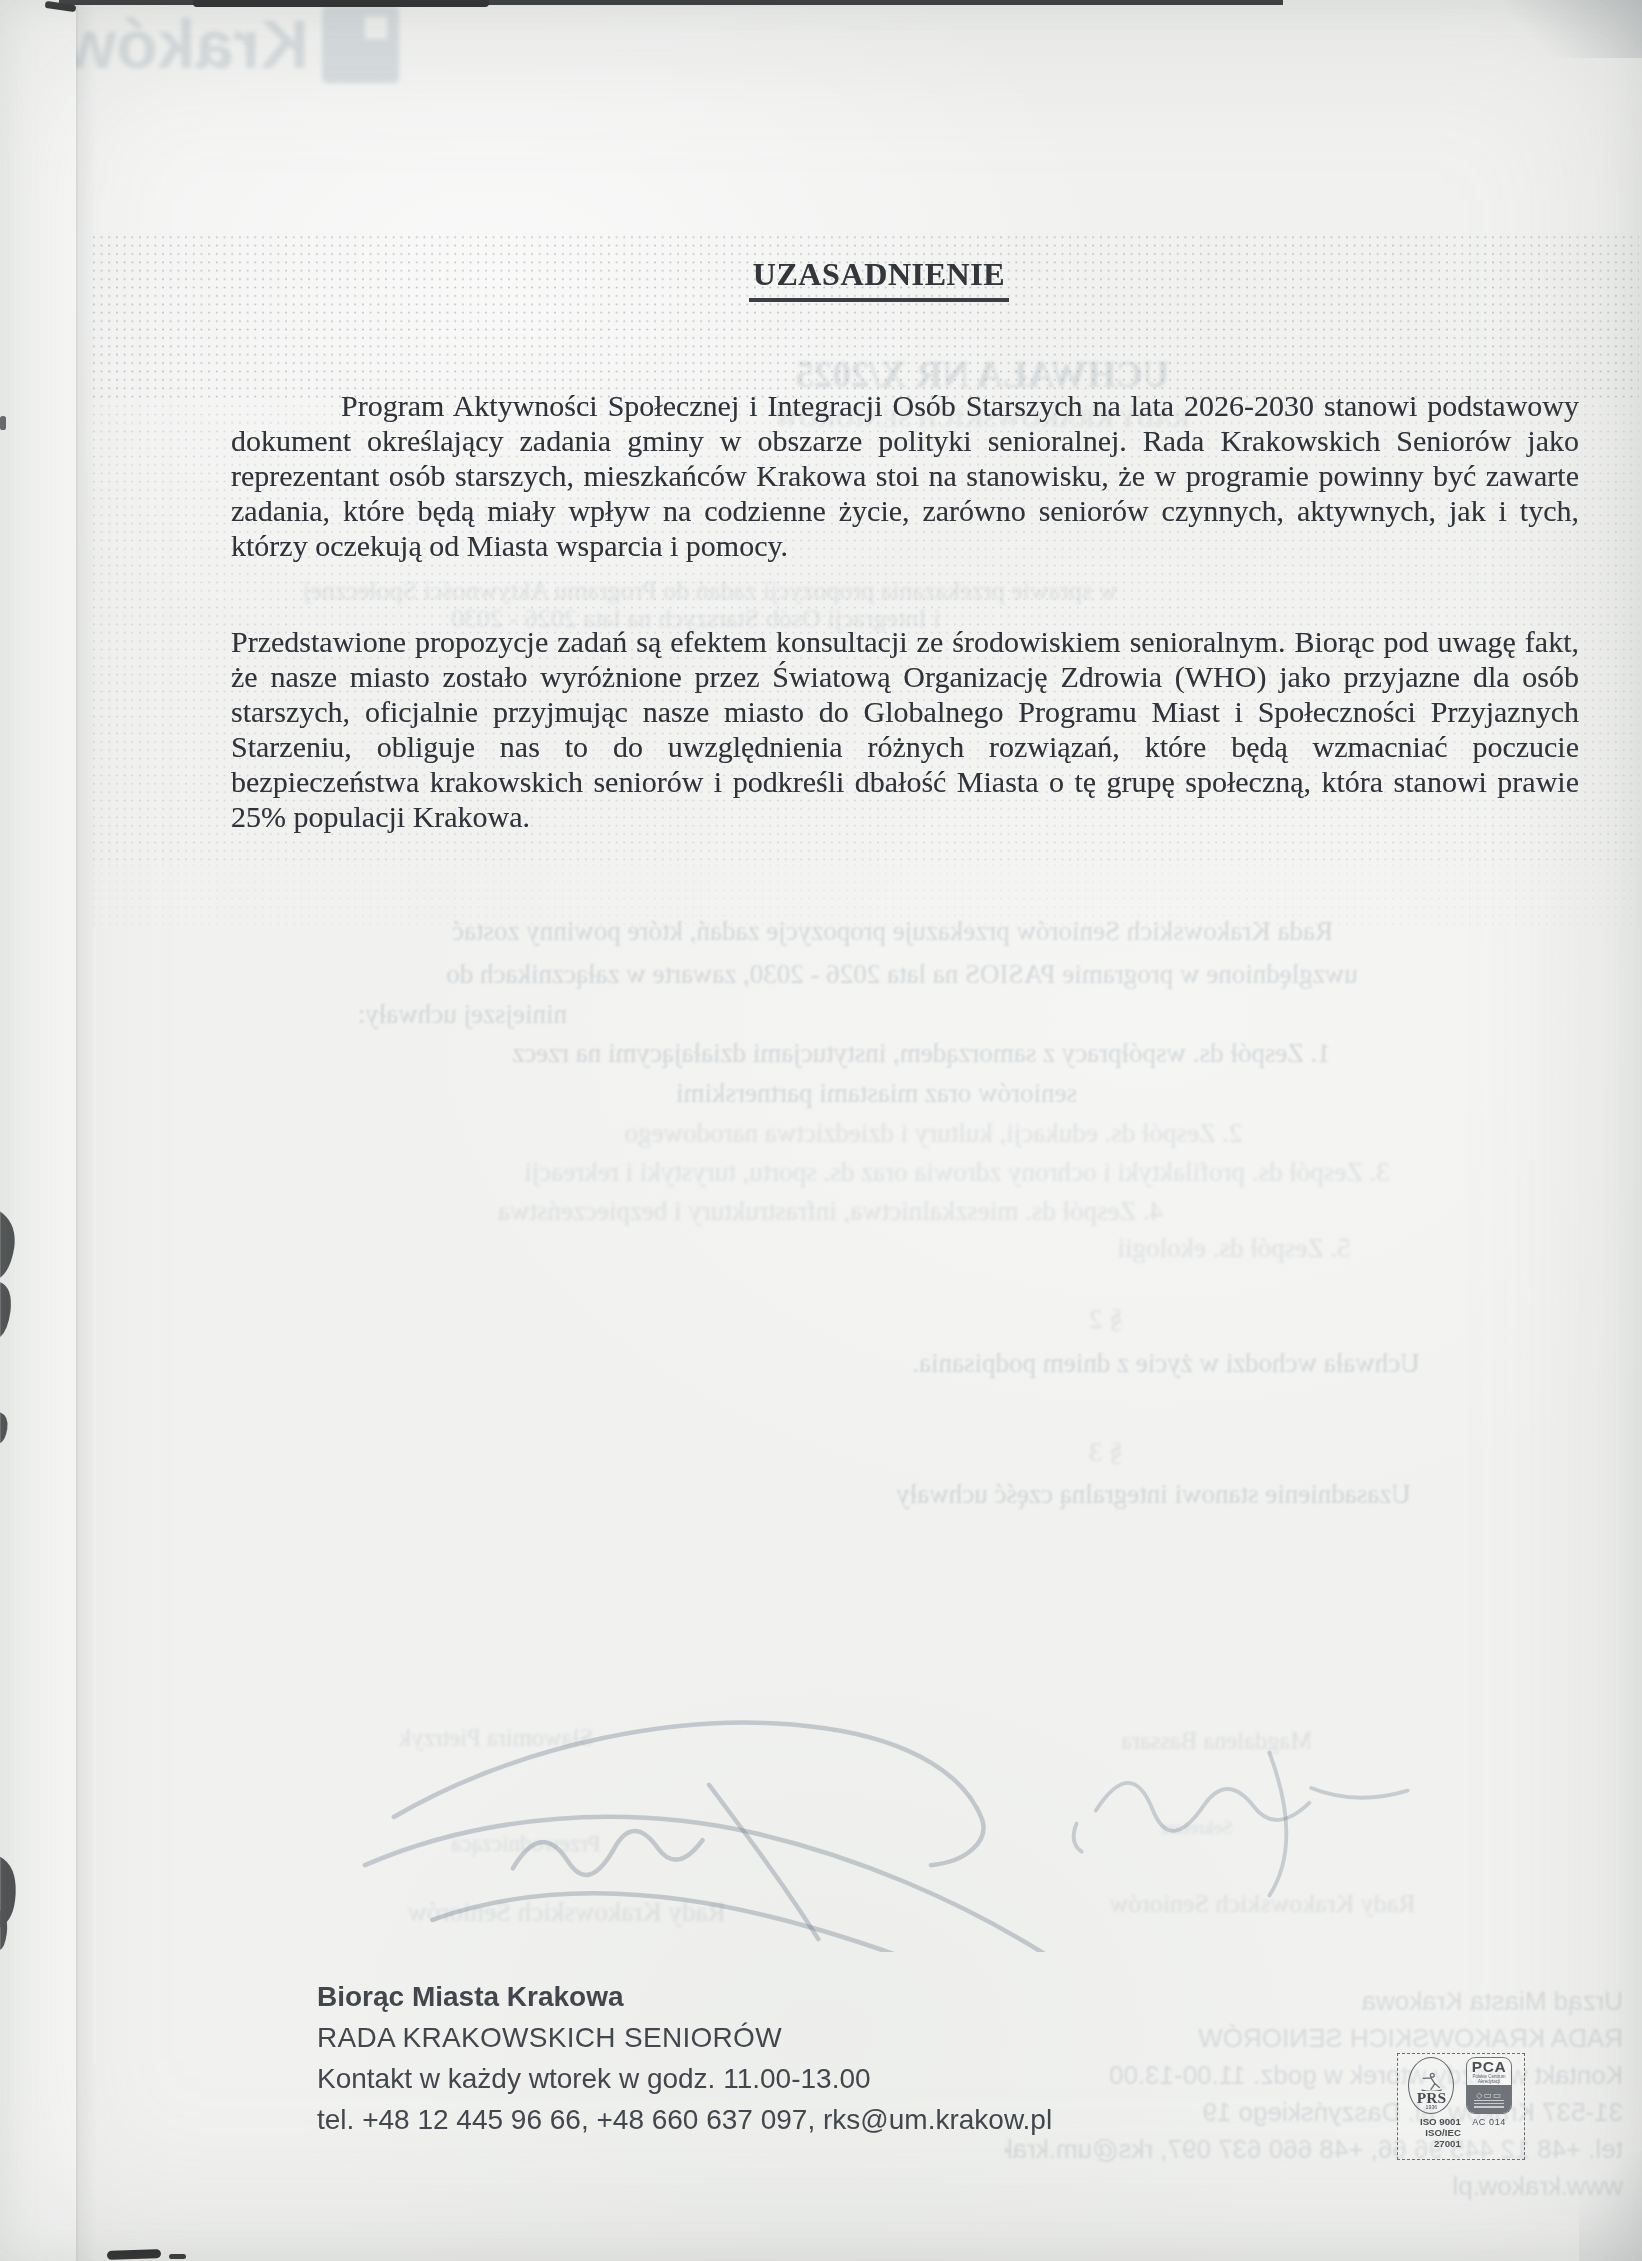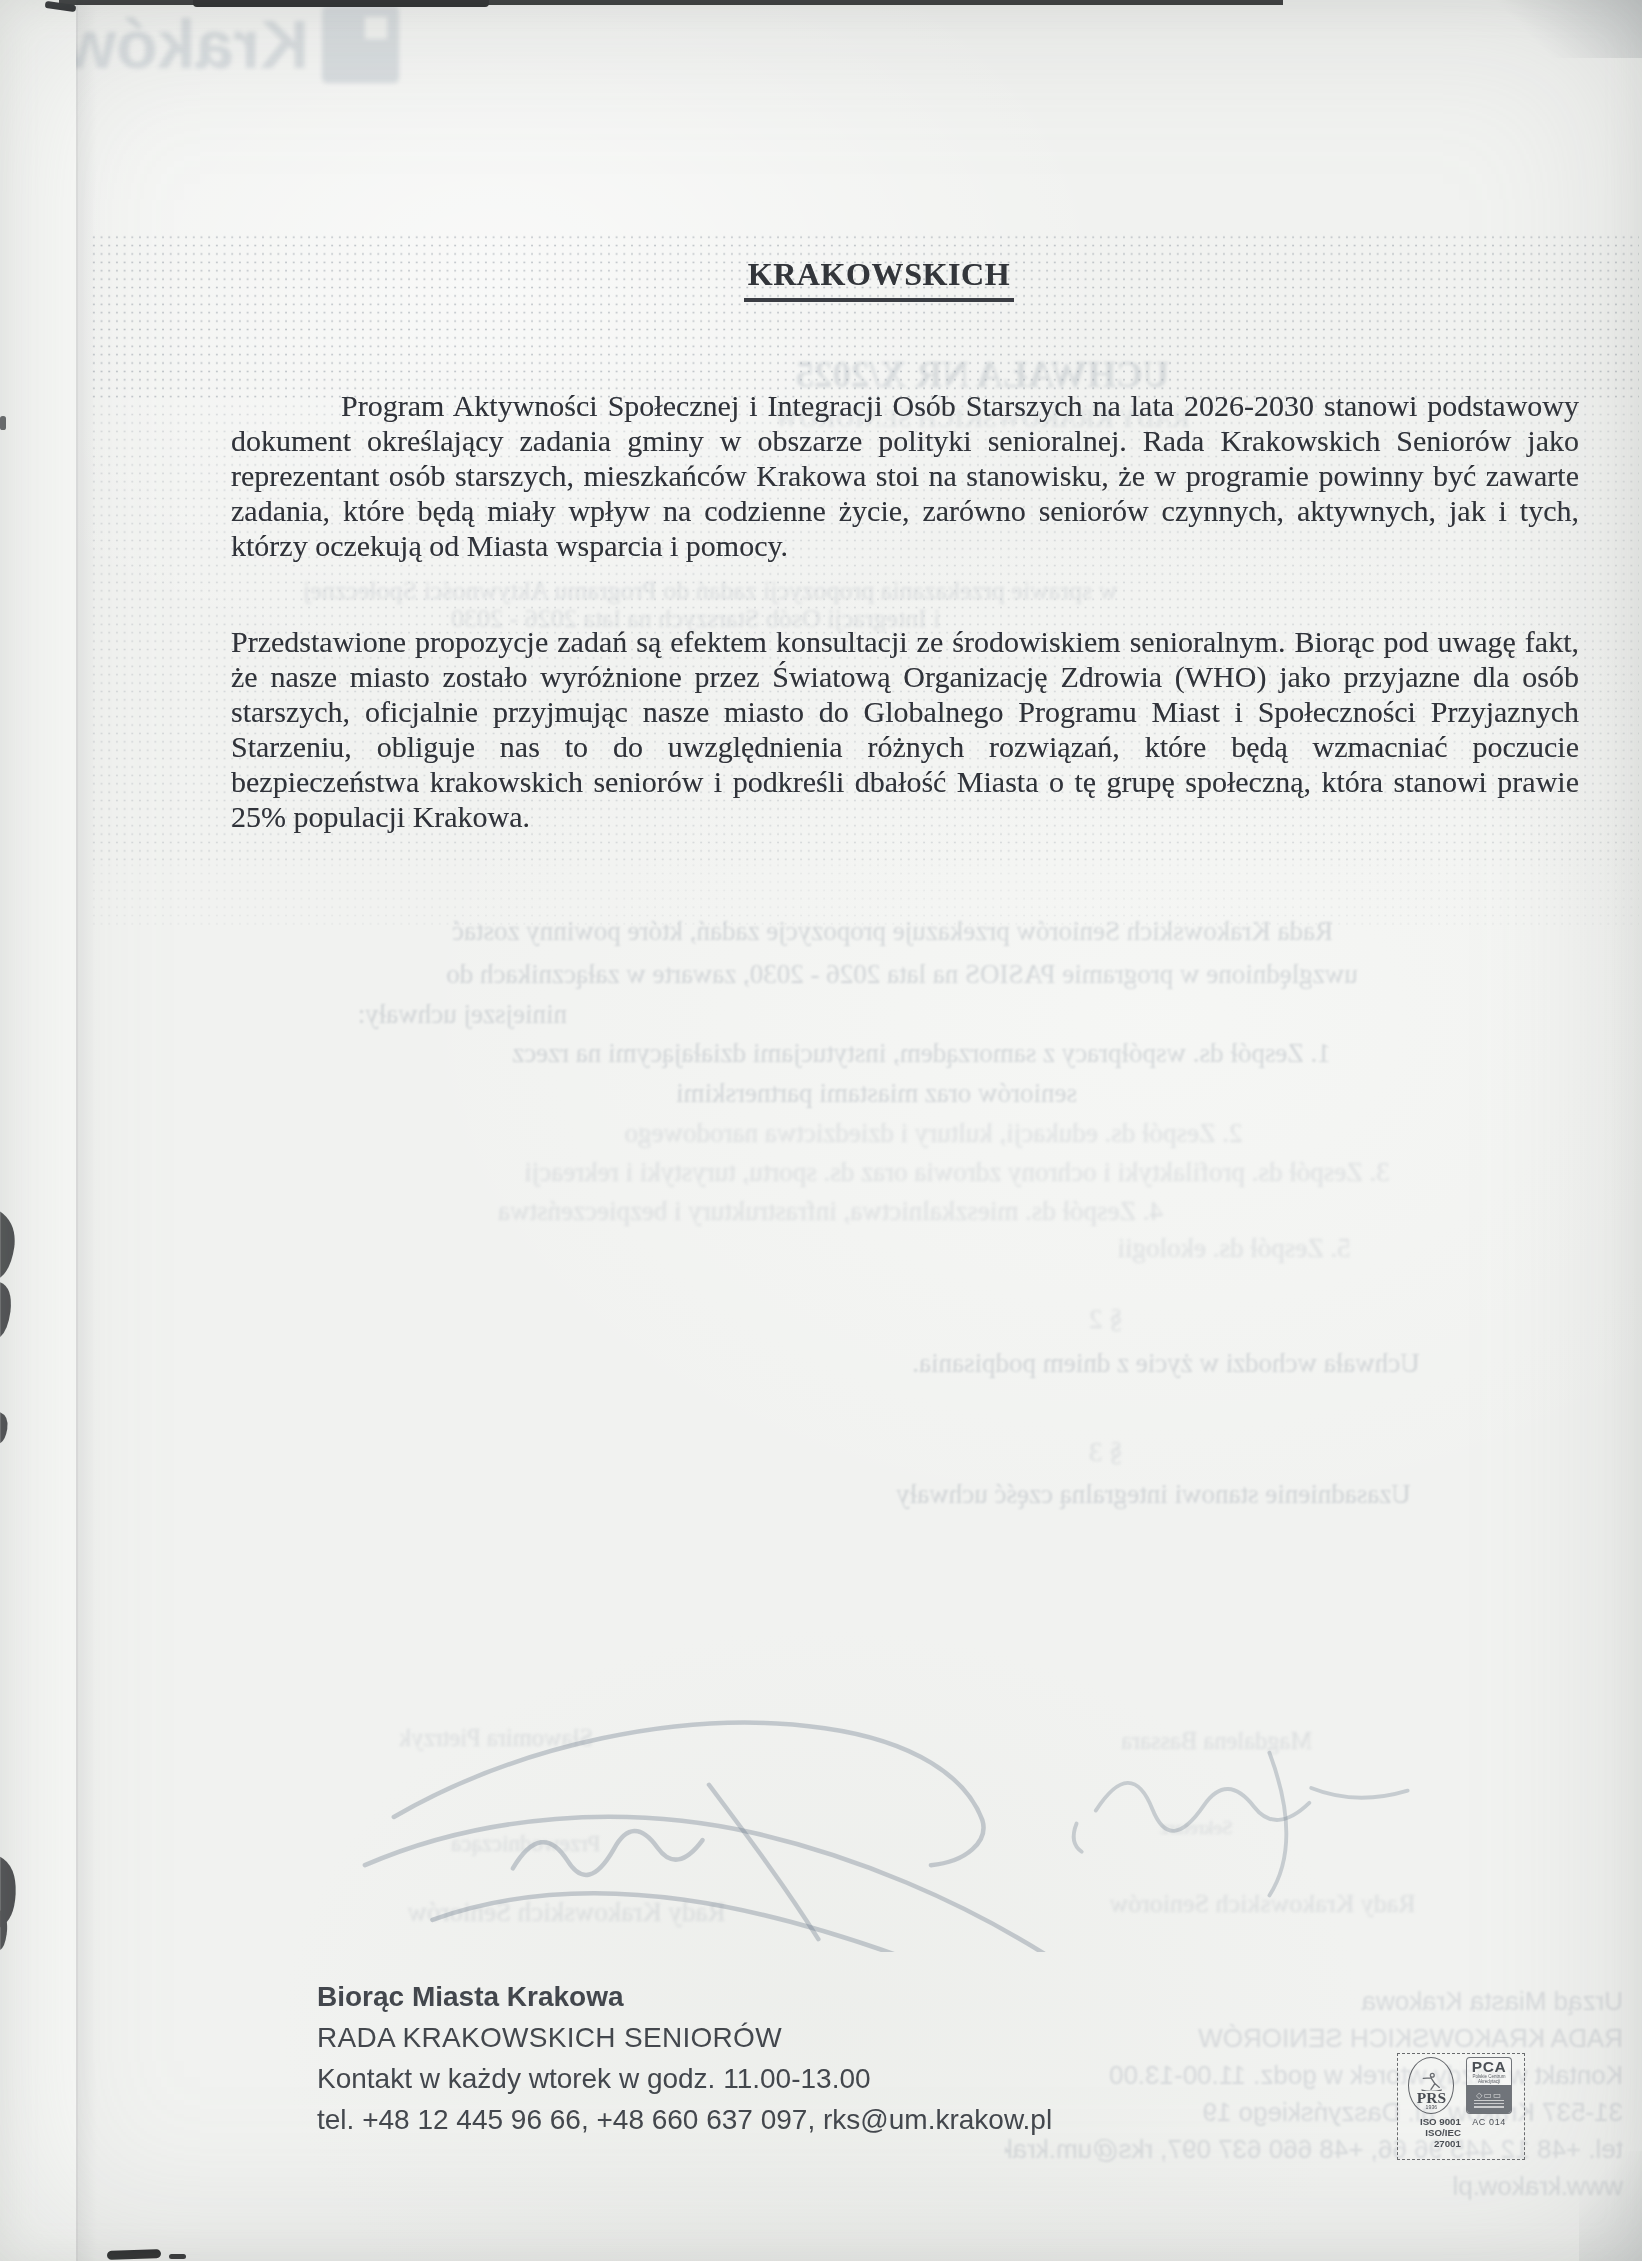"KRAKOWSKICH" span { text: KRAKOWSKICH -> UZASADNIENIE }
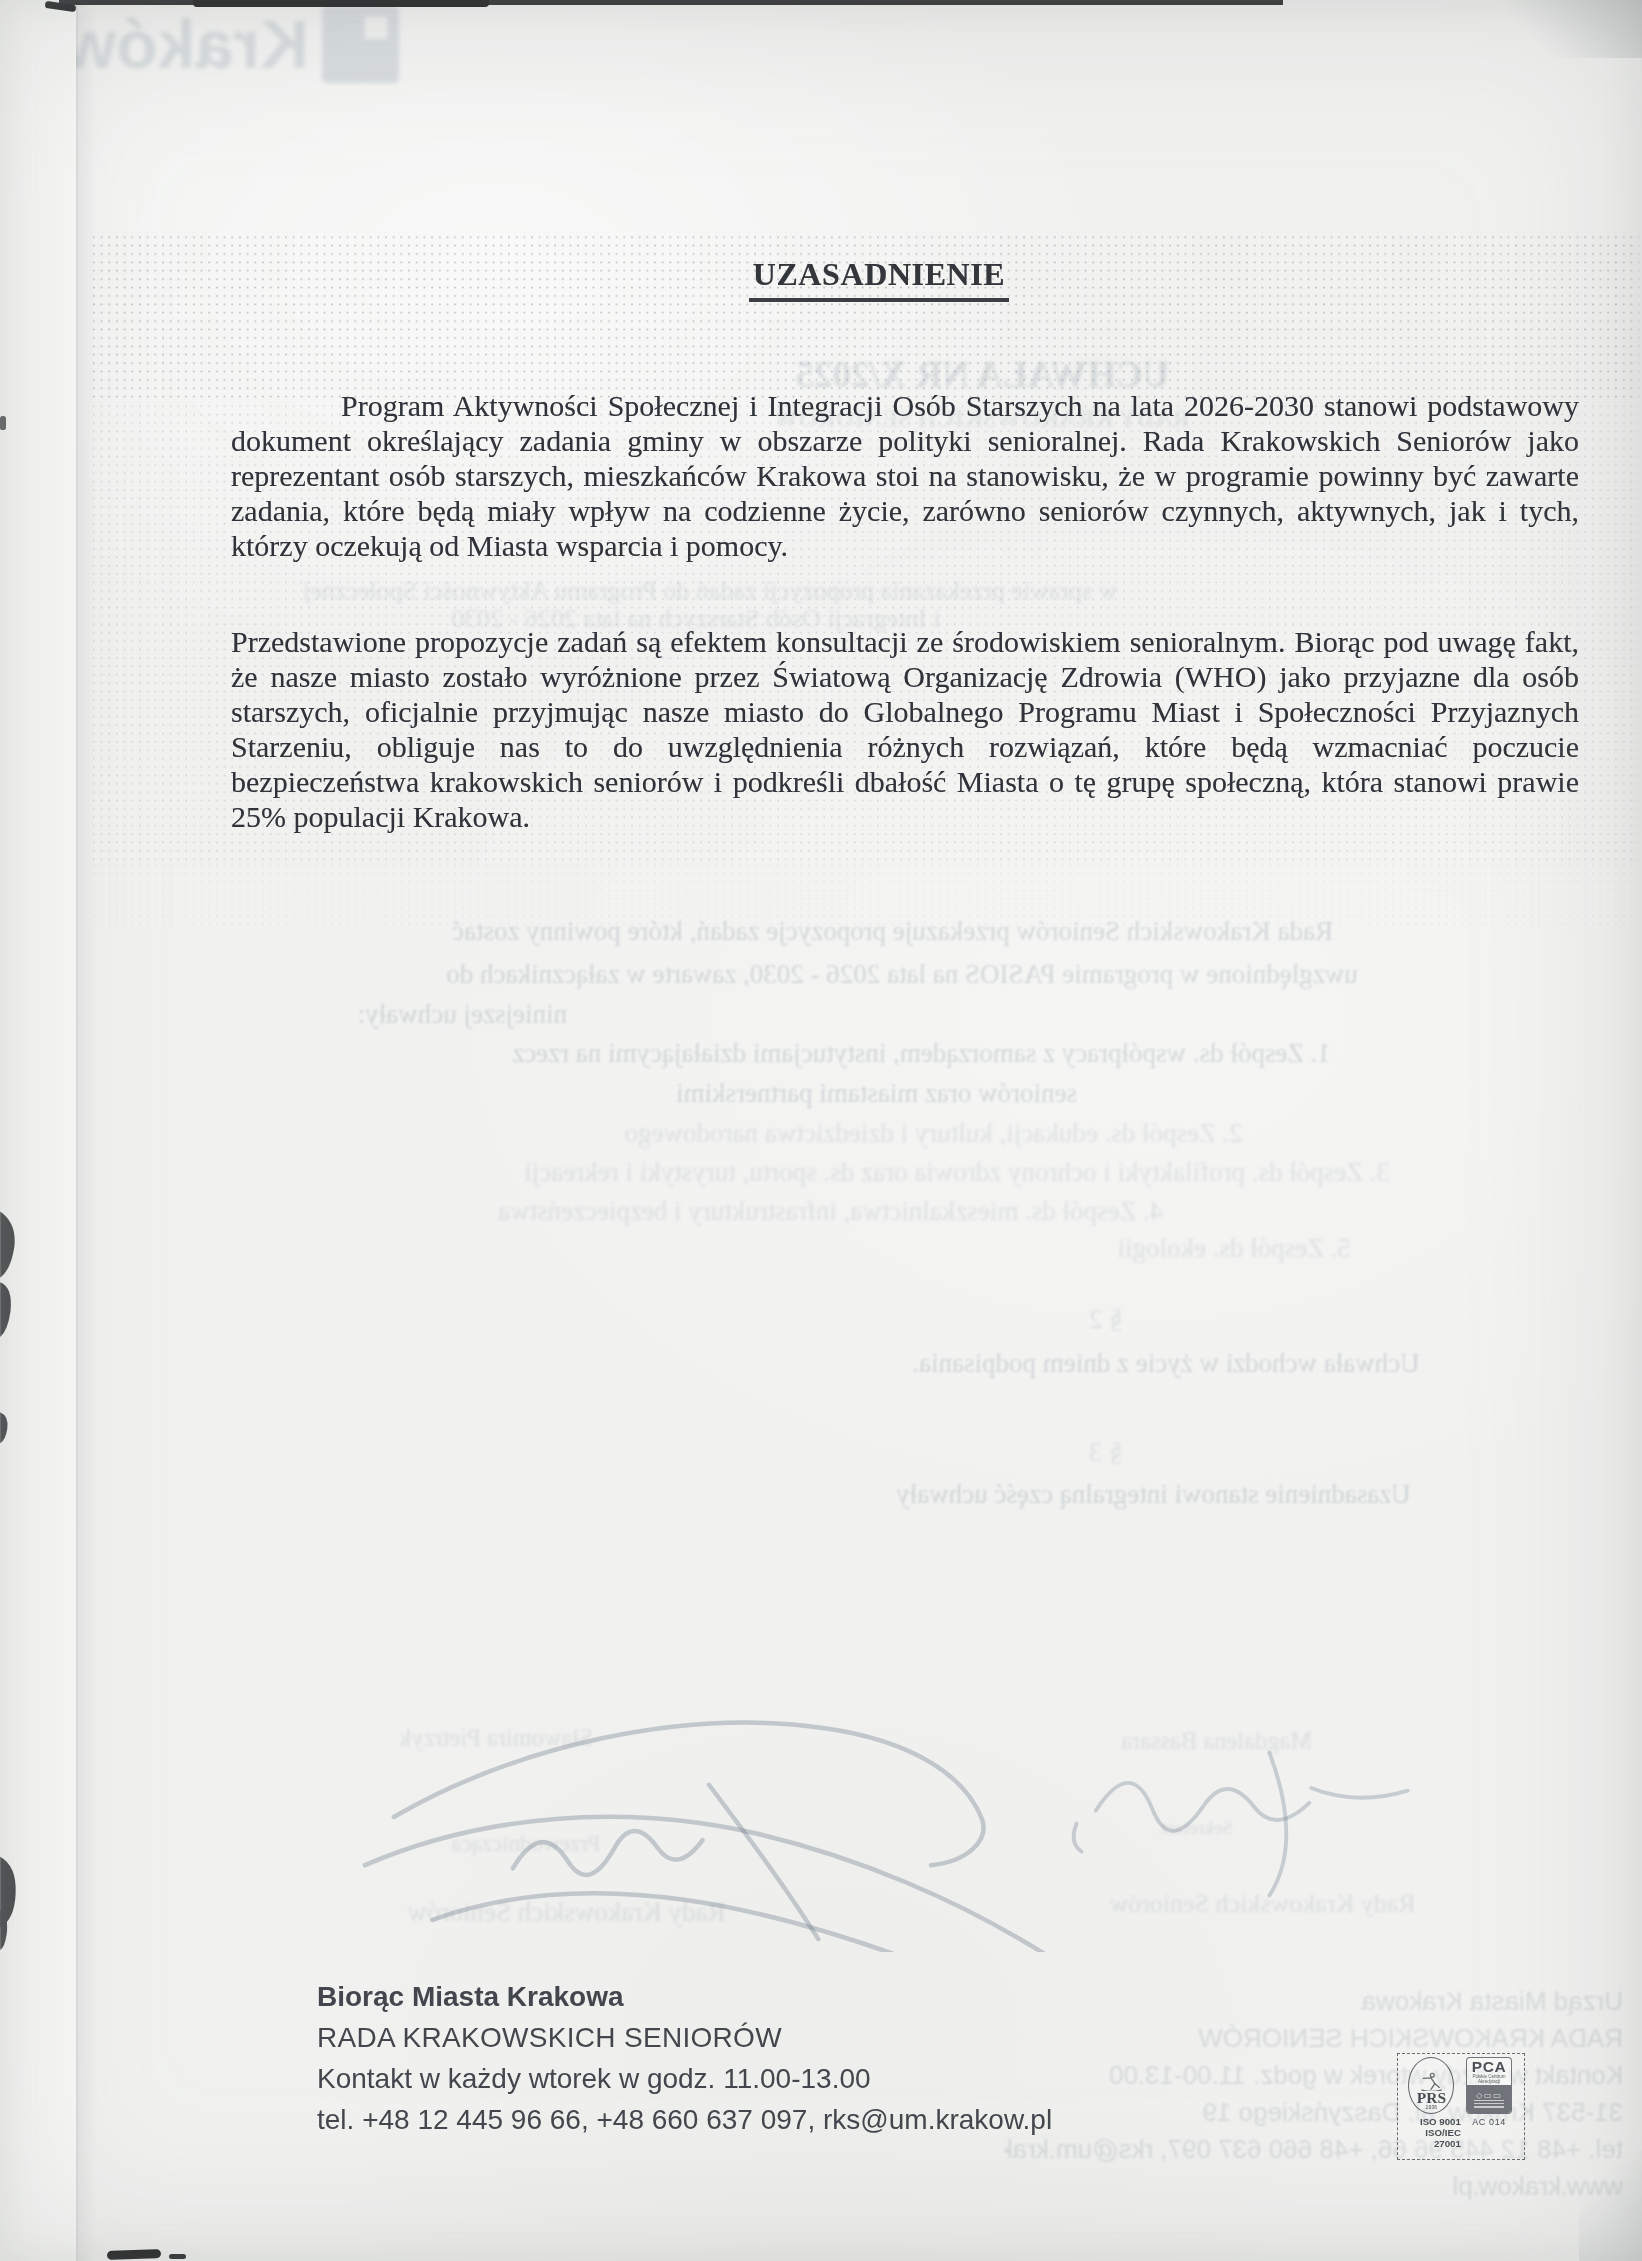"PCA" .pca-badge { border-radius: 4px -> 9px }
